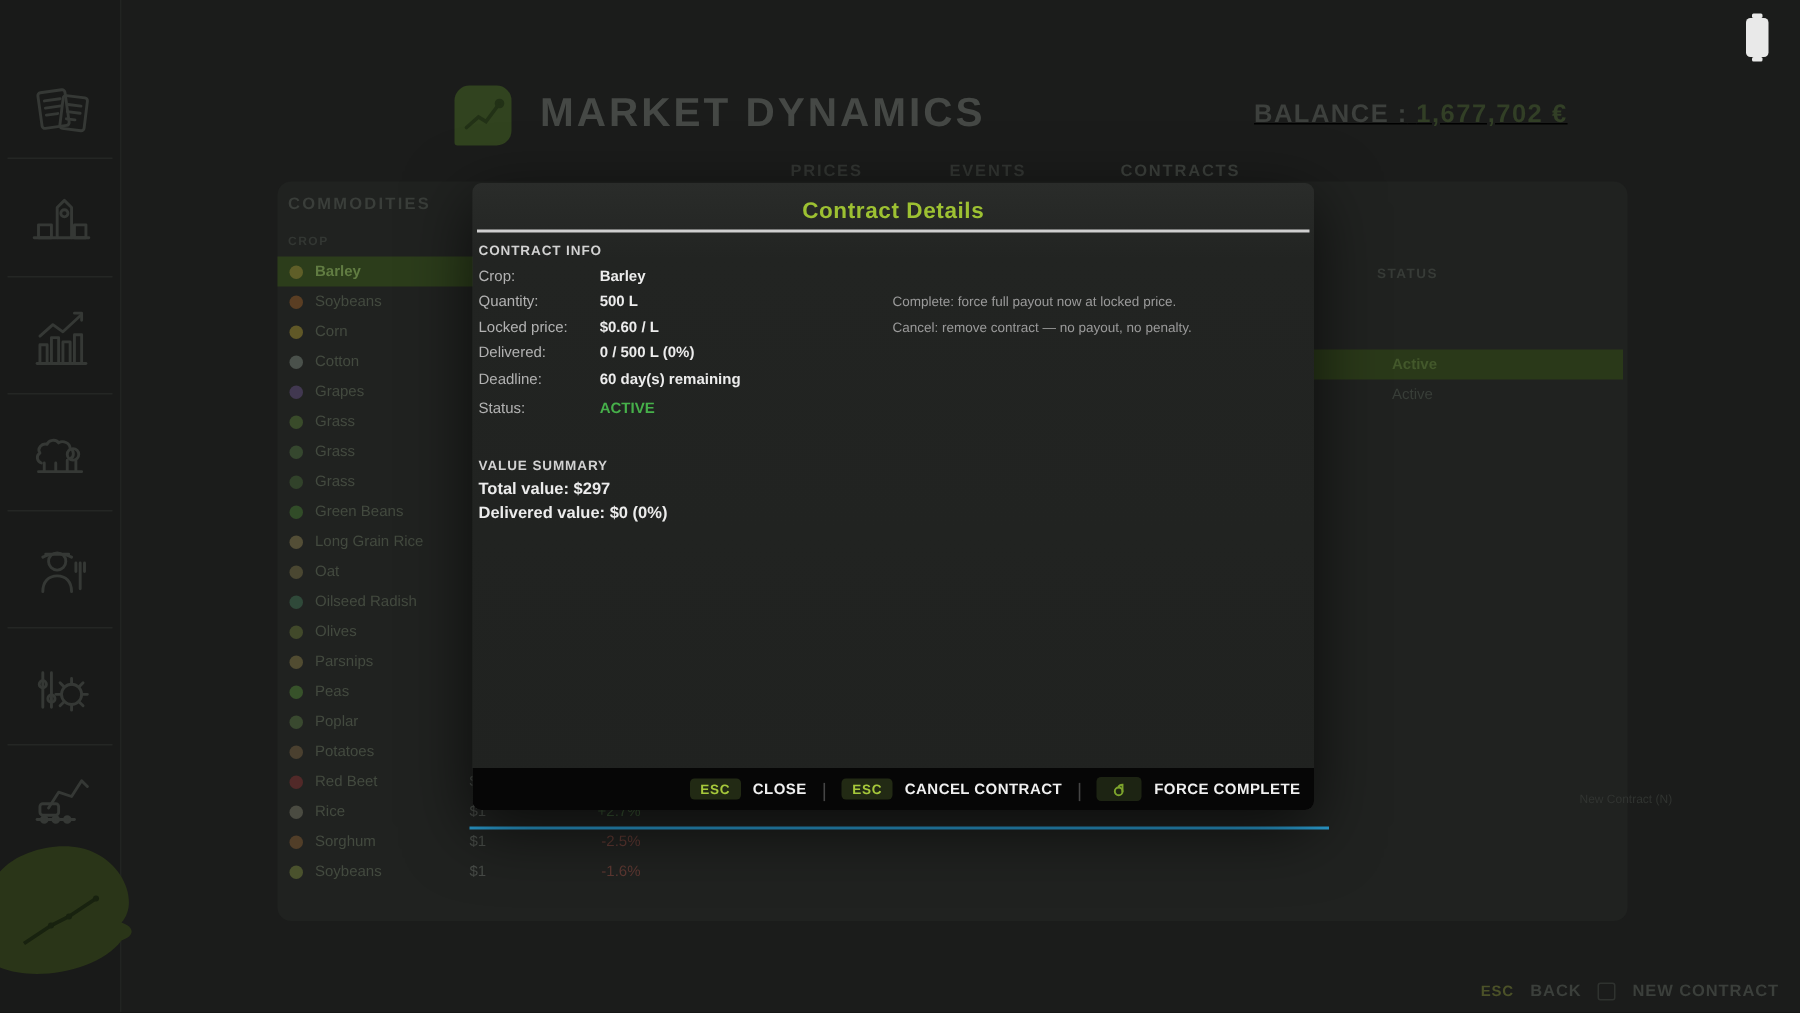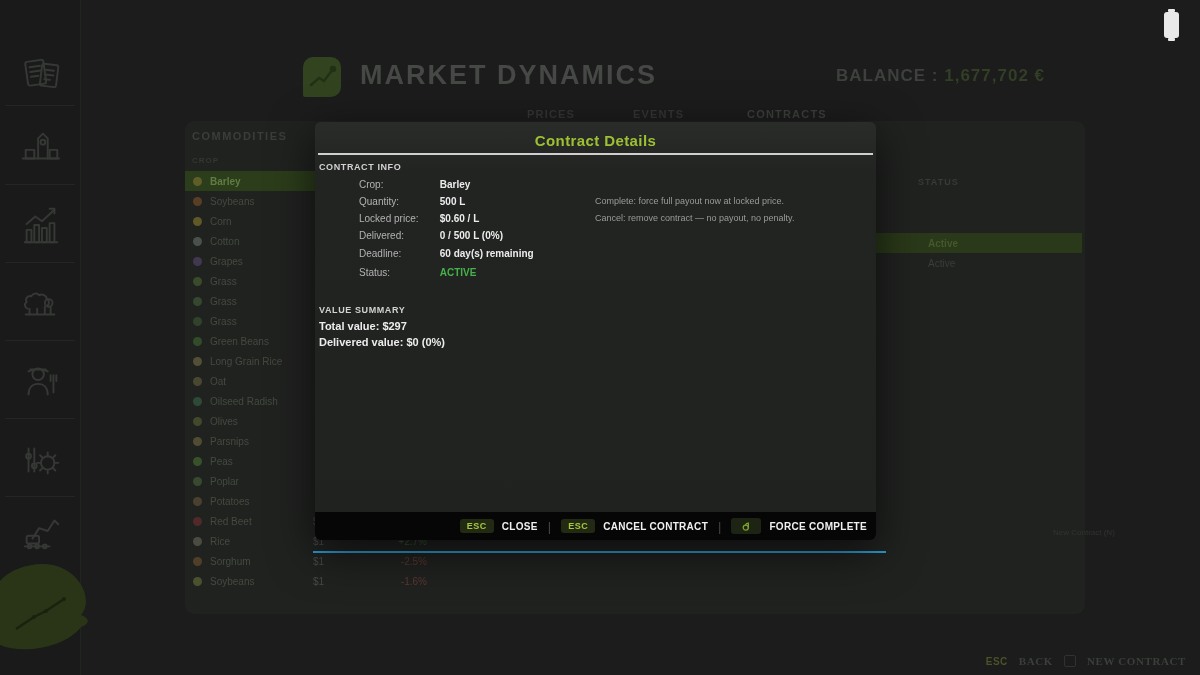"BALANCE : 1,677,702 €" .balance { text-decoration: none -> underline }
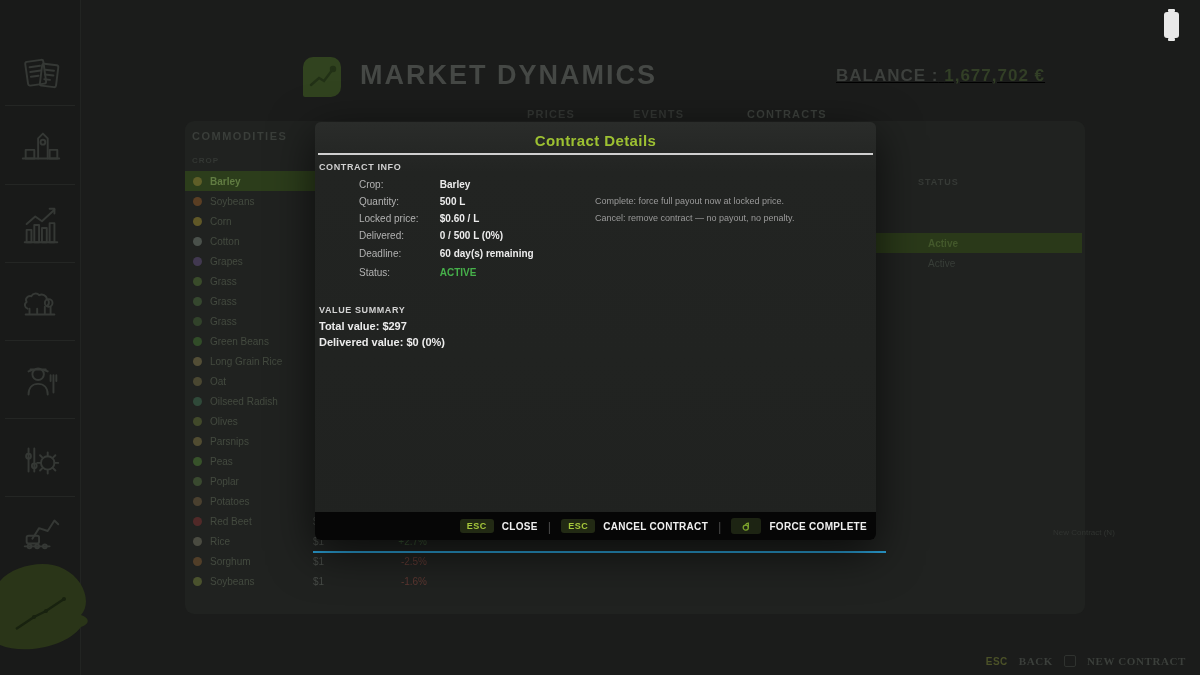"Crop: Barley" .m-row { margin-left: 40px -> none }
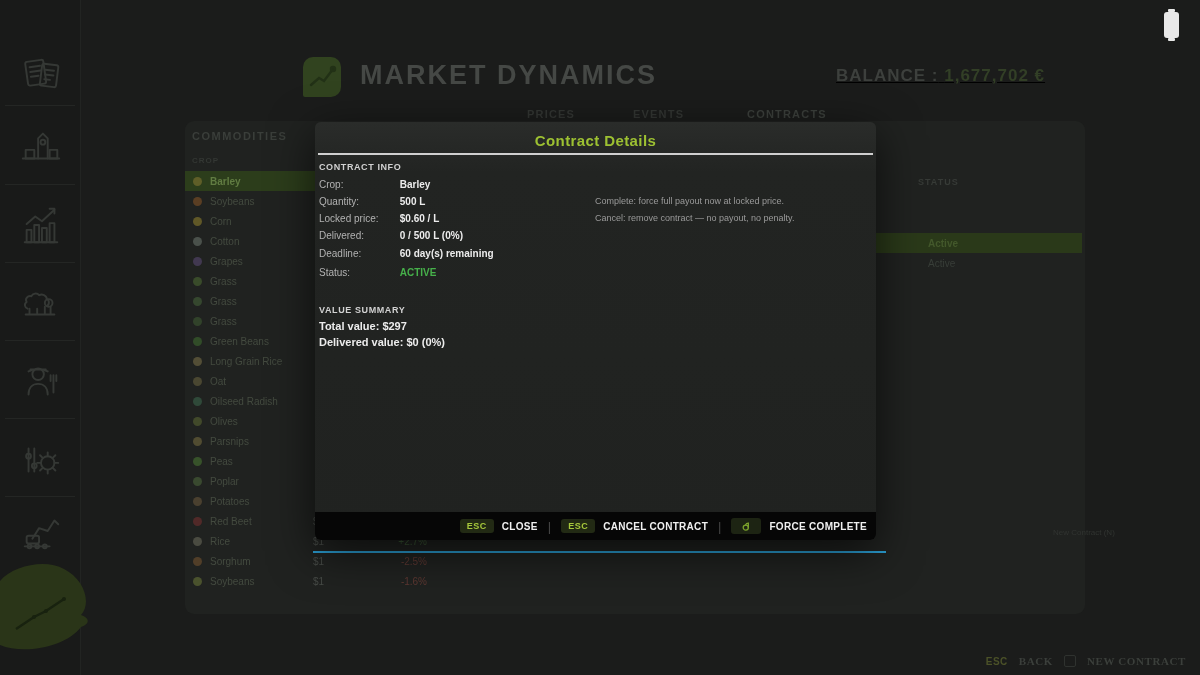"BACK" .footer .f-lbl { font-family: Liberation Serif, serif -> none }
